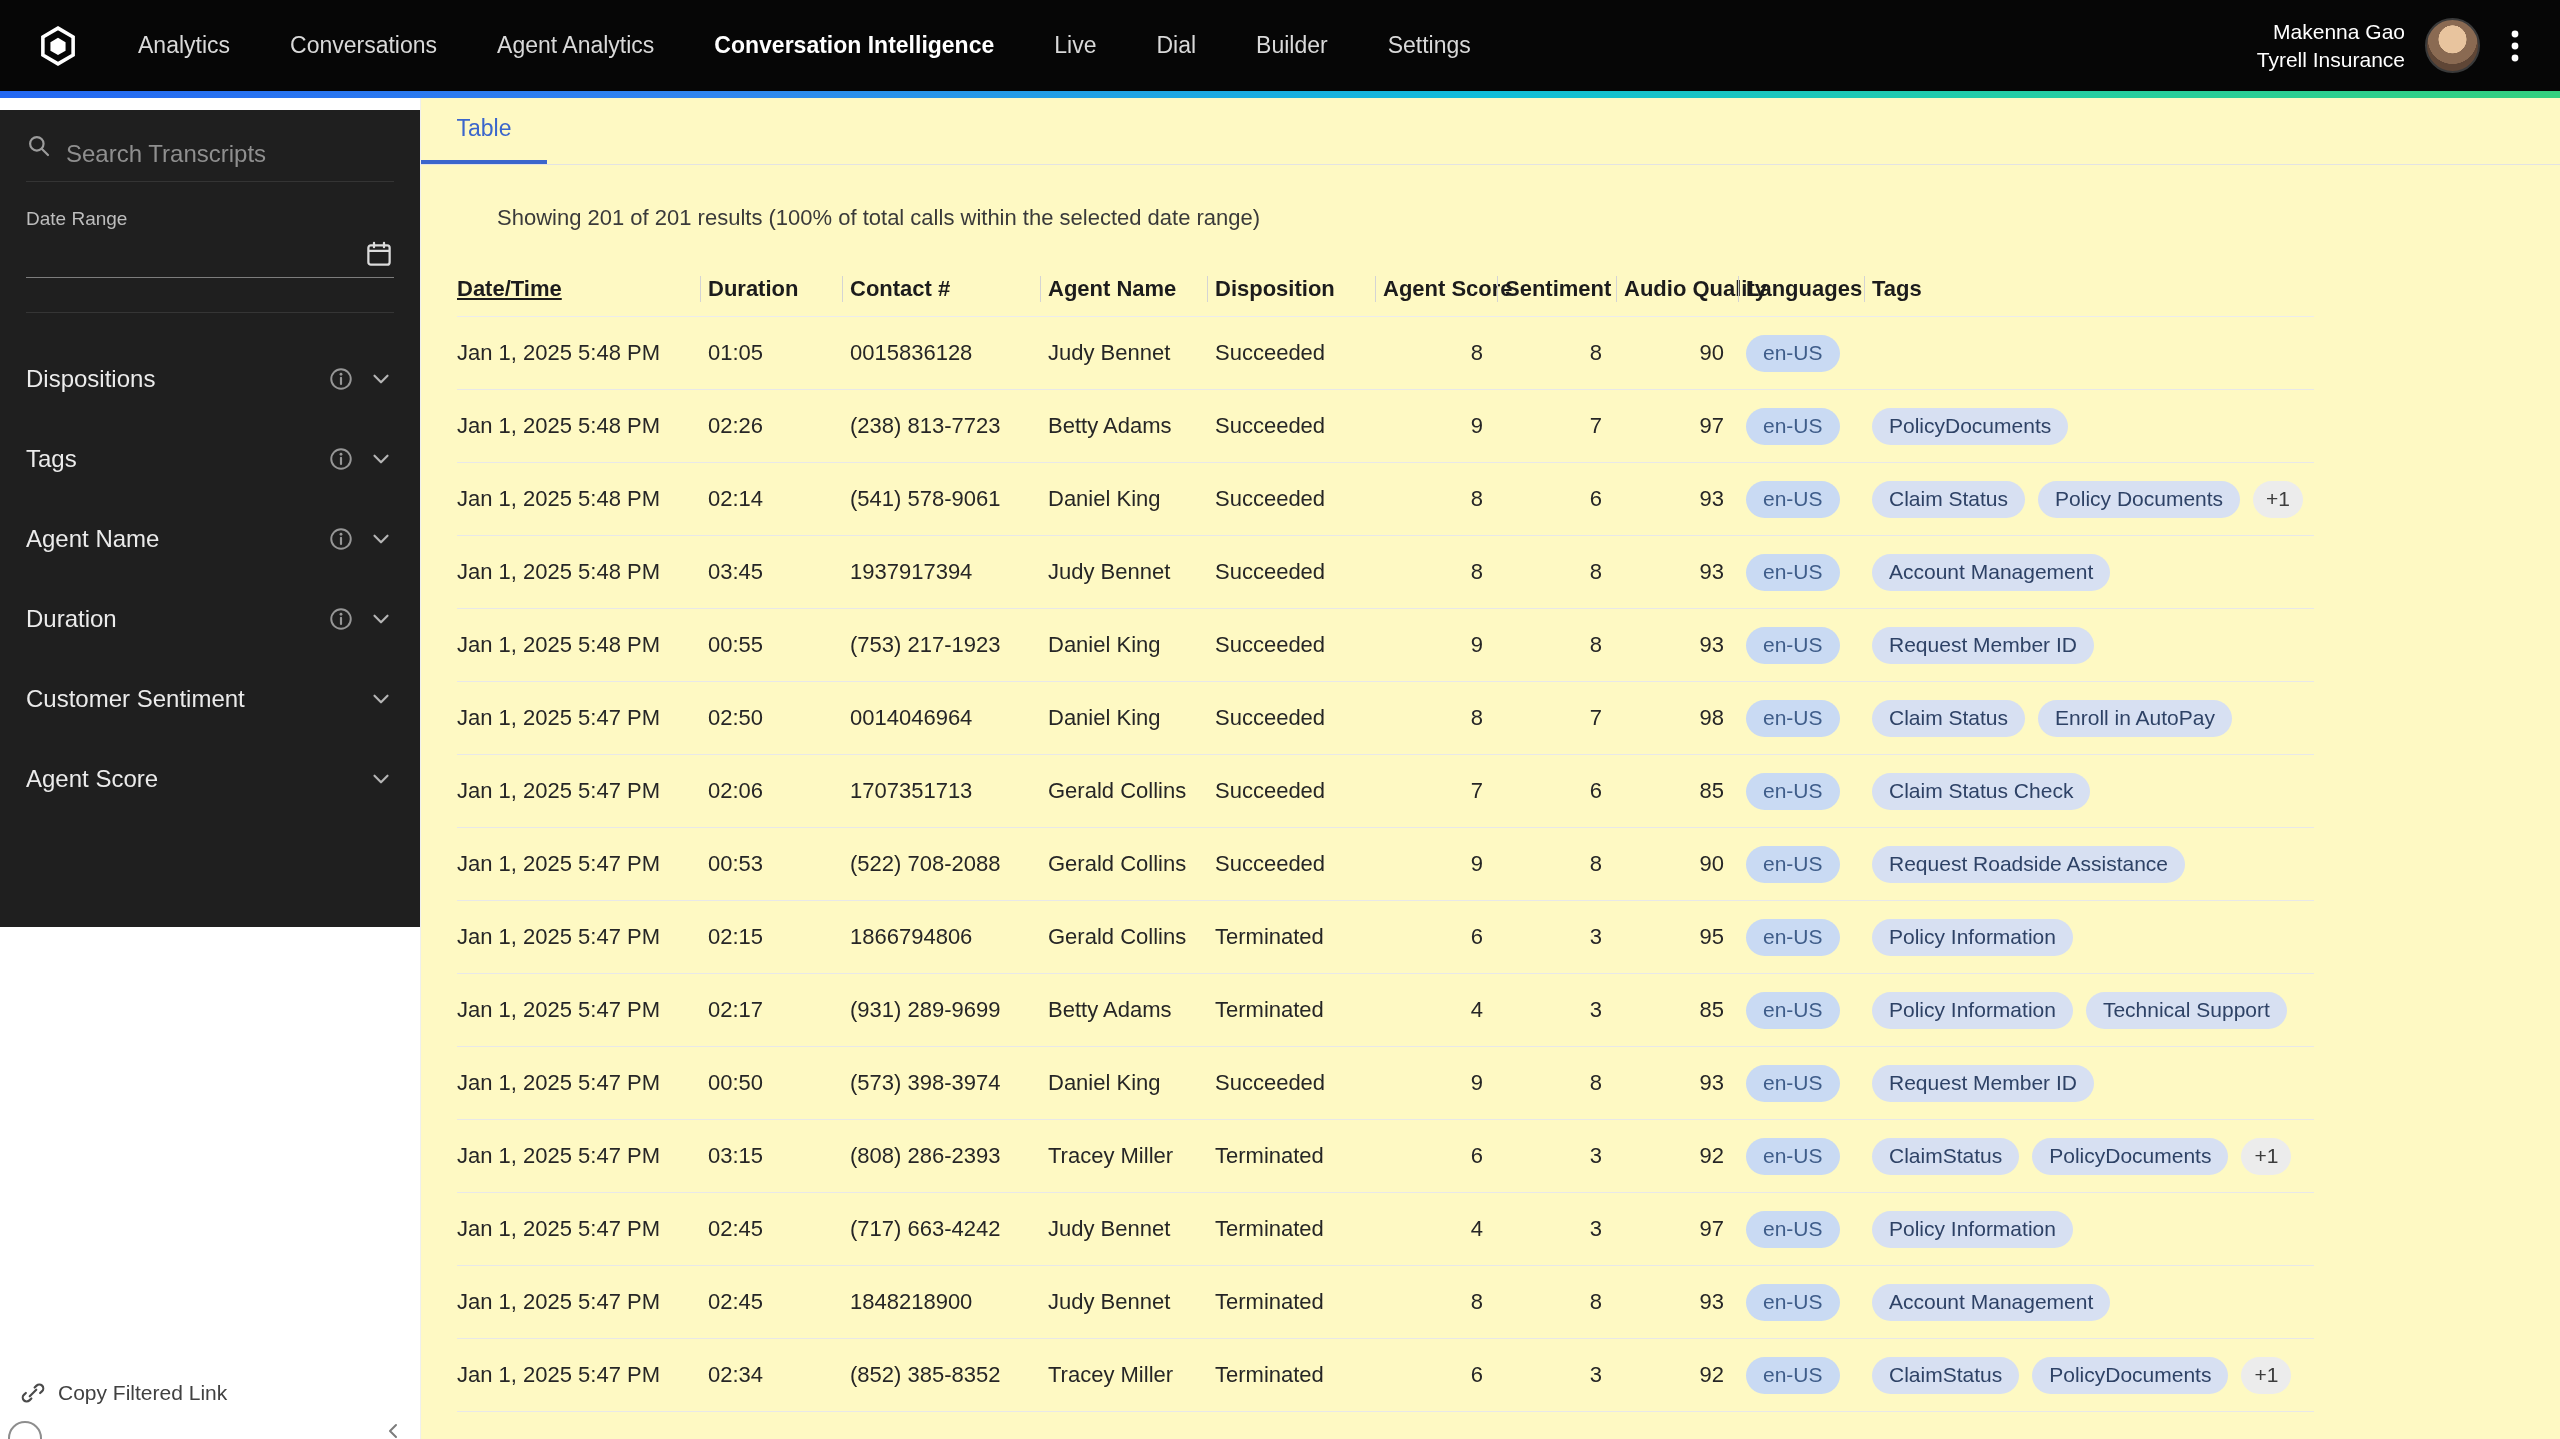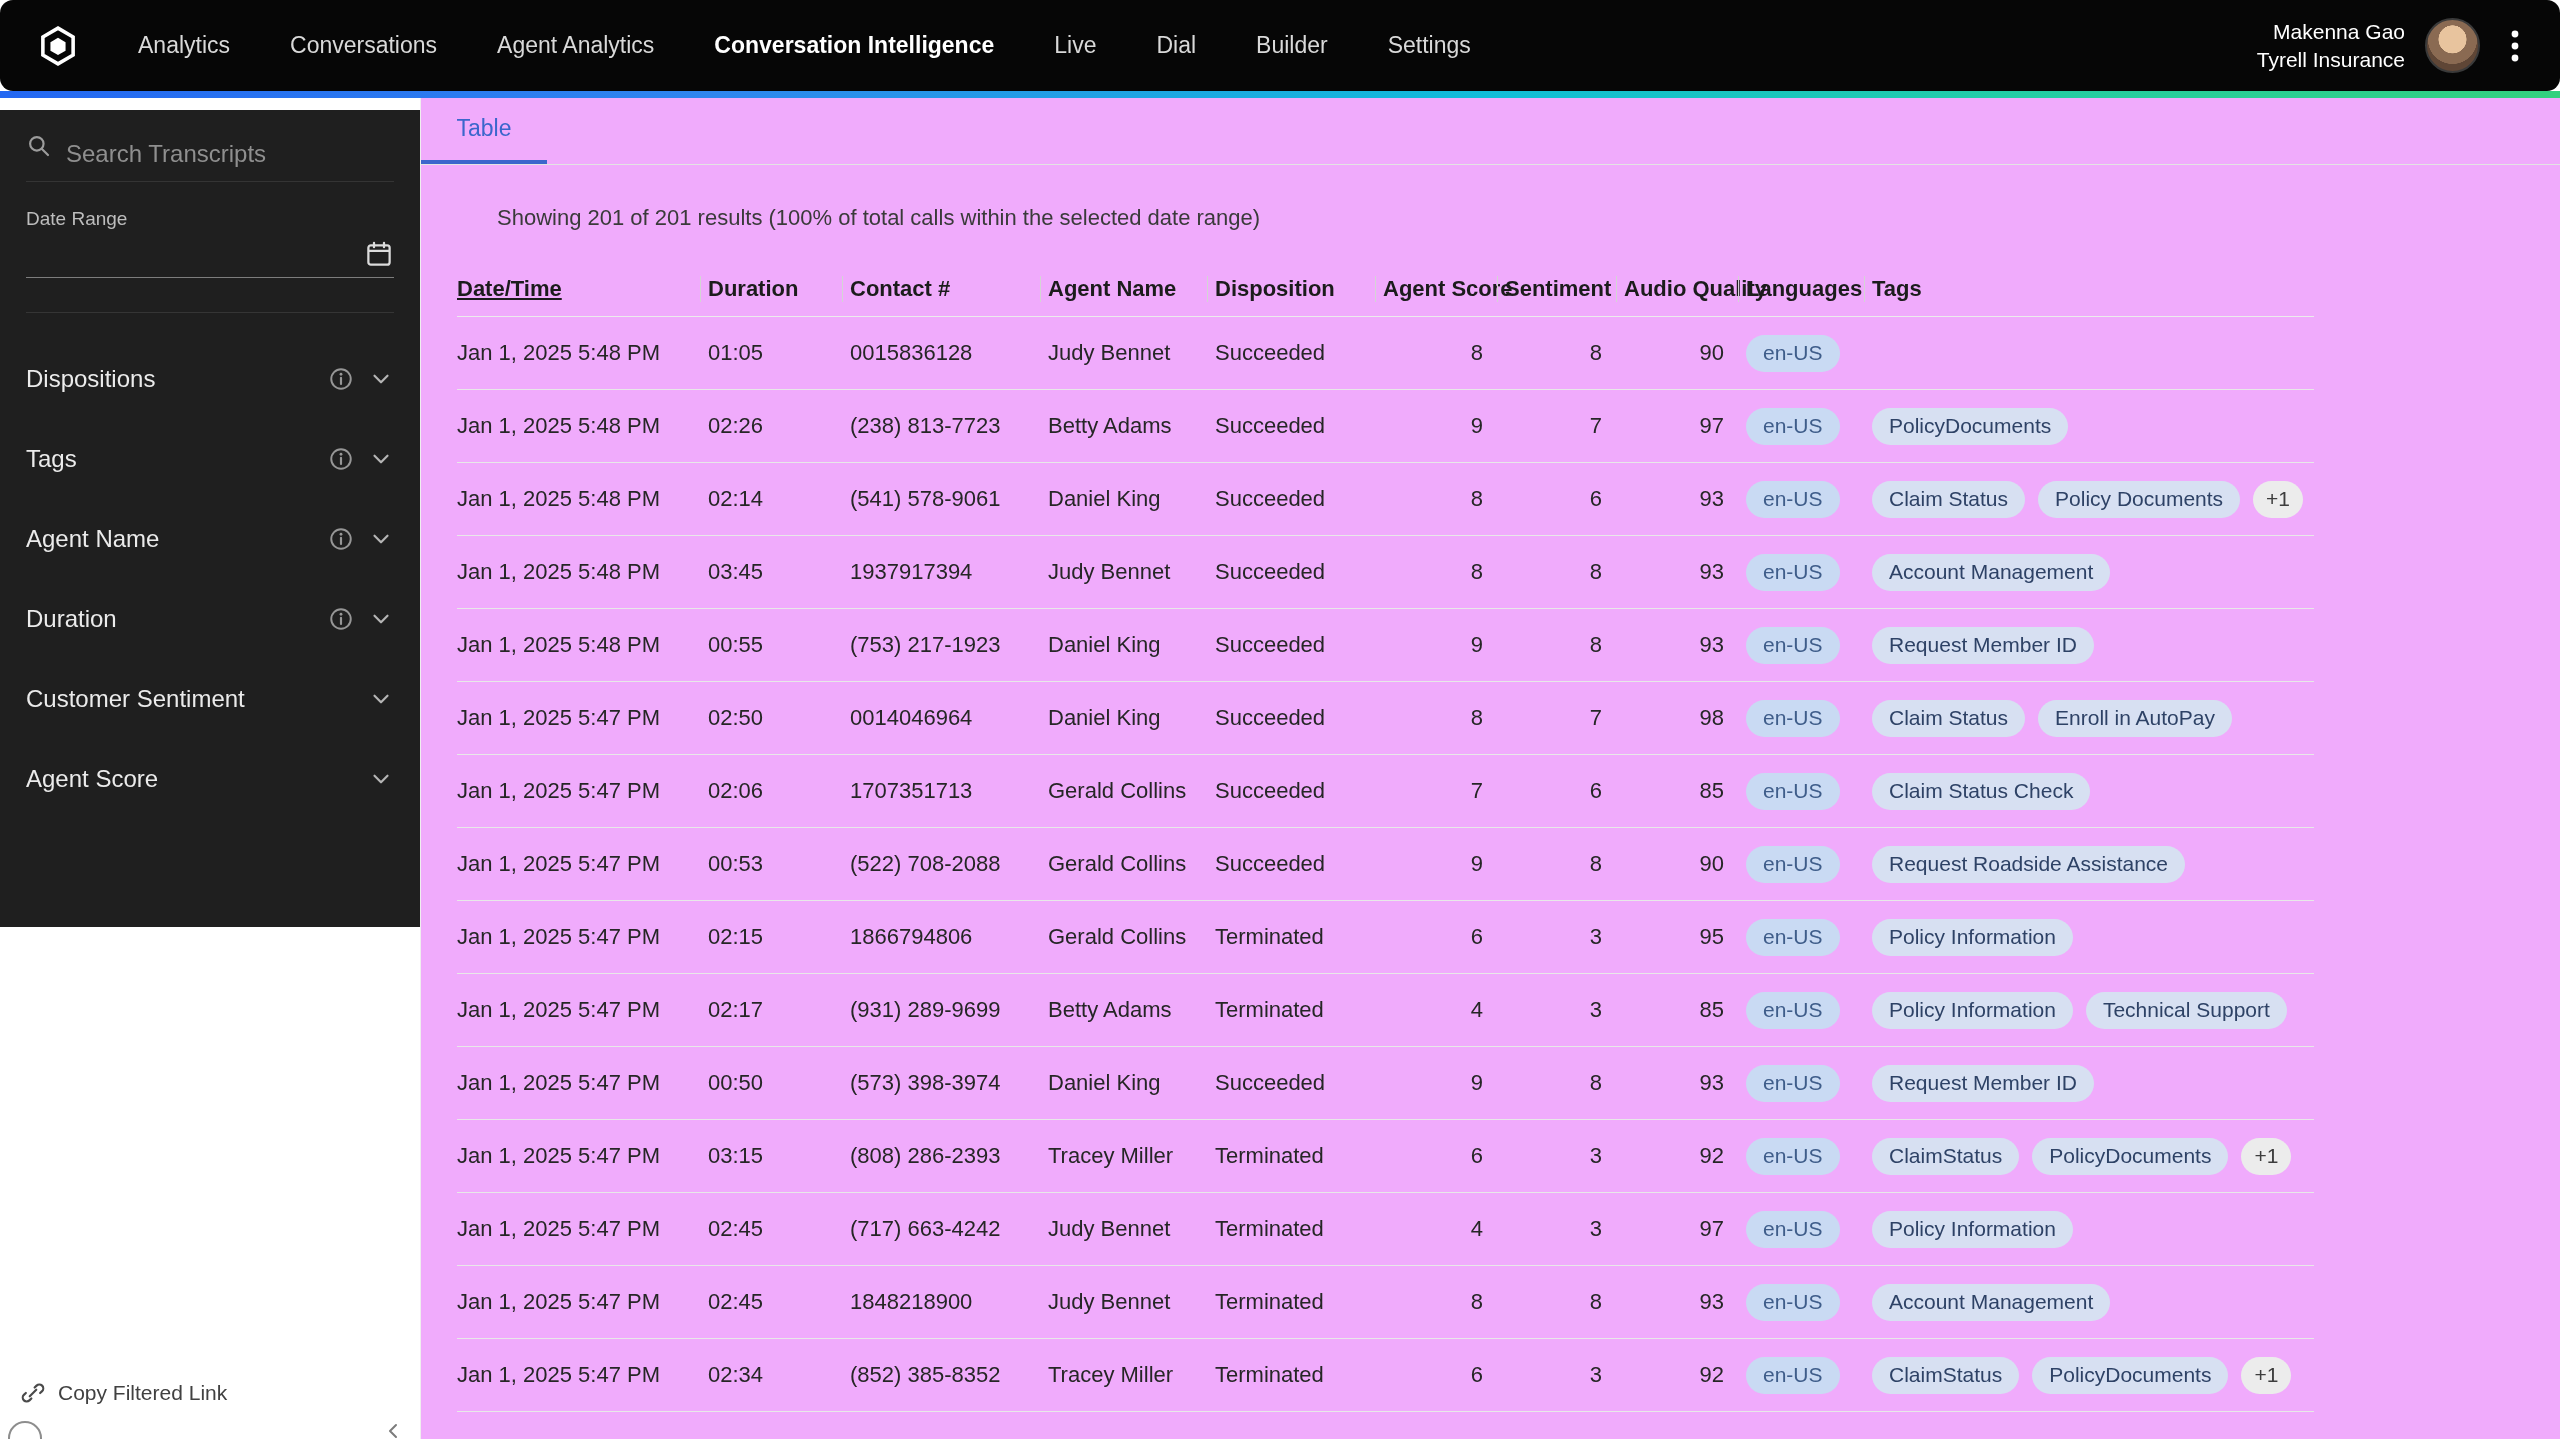"Analytics" .topnav { border-radius: 13px -> none }
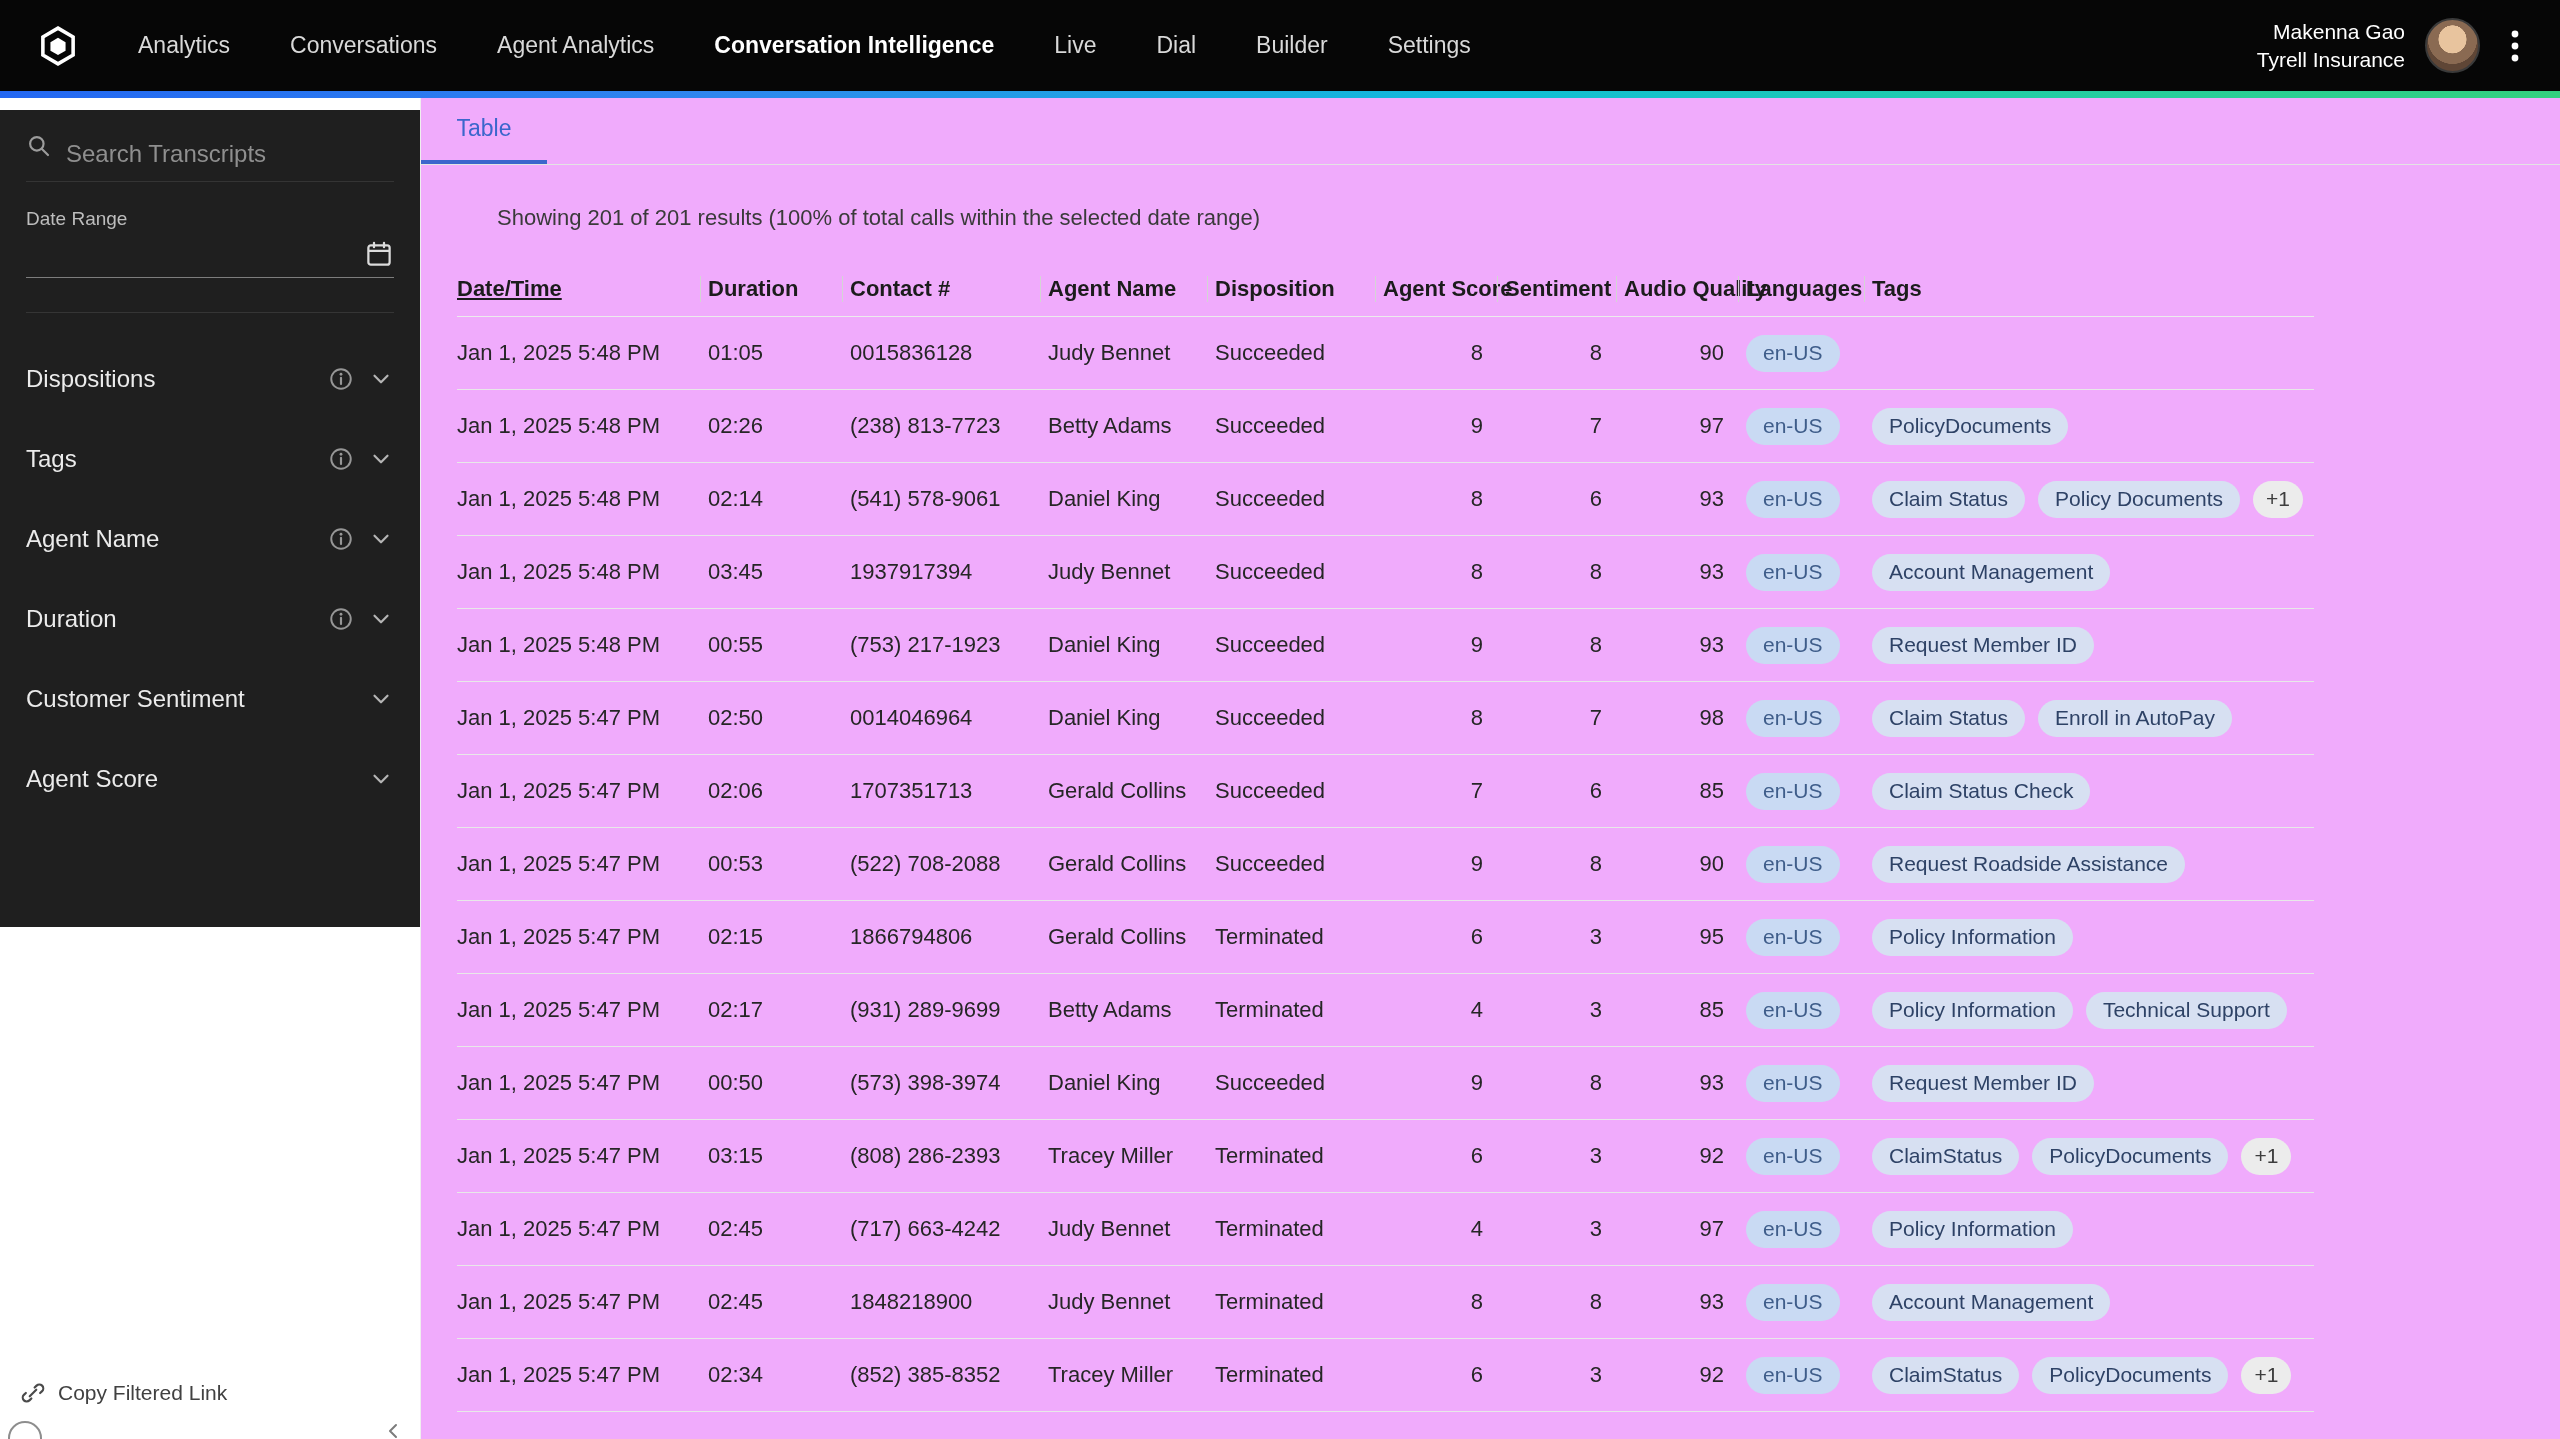"Table" .main { background: #f0abfc -> #fef9c3 }
